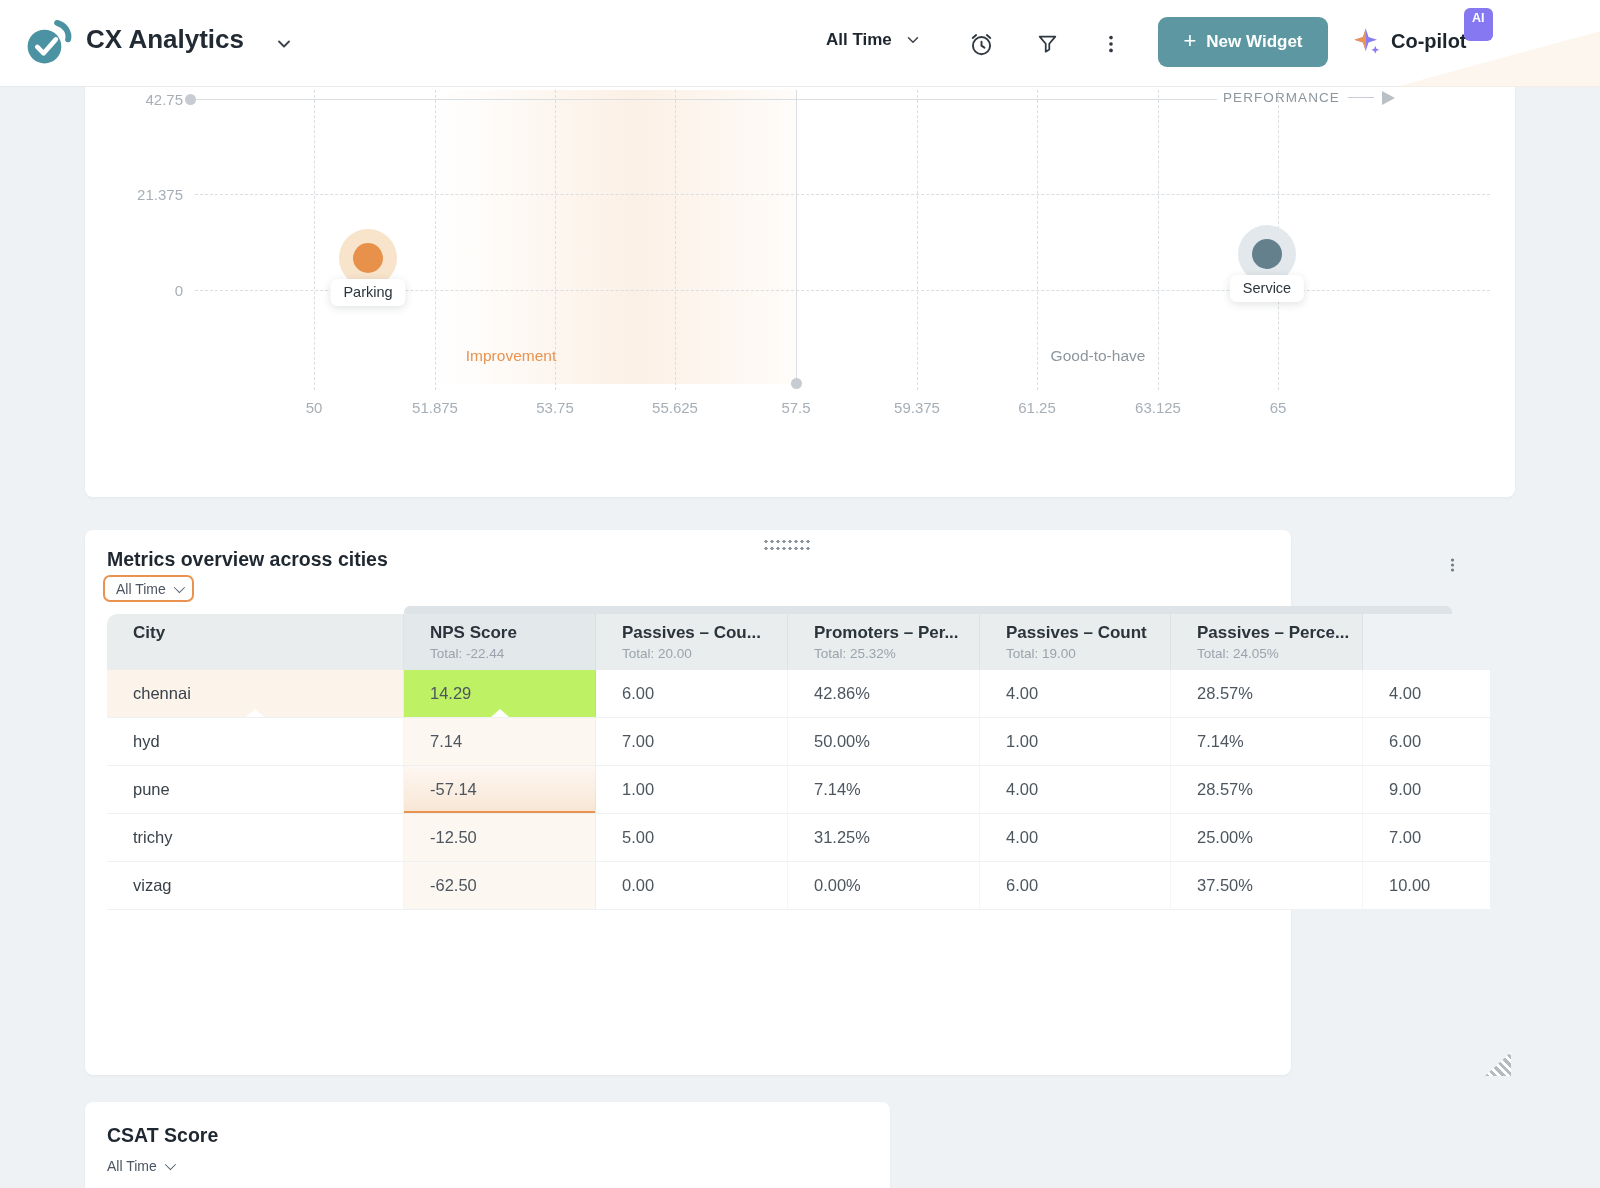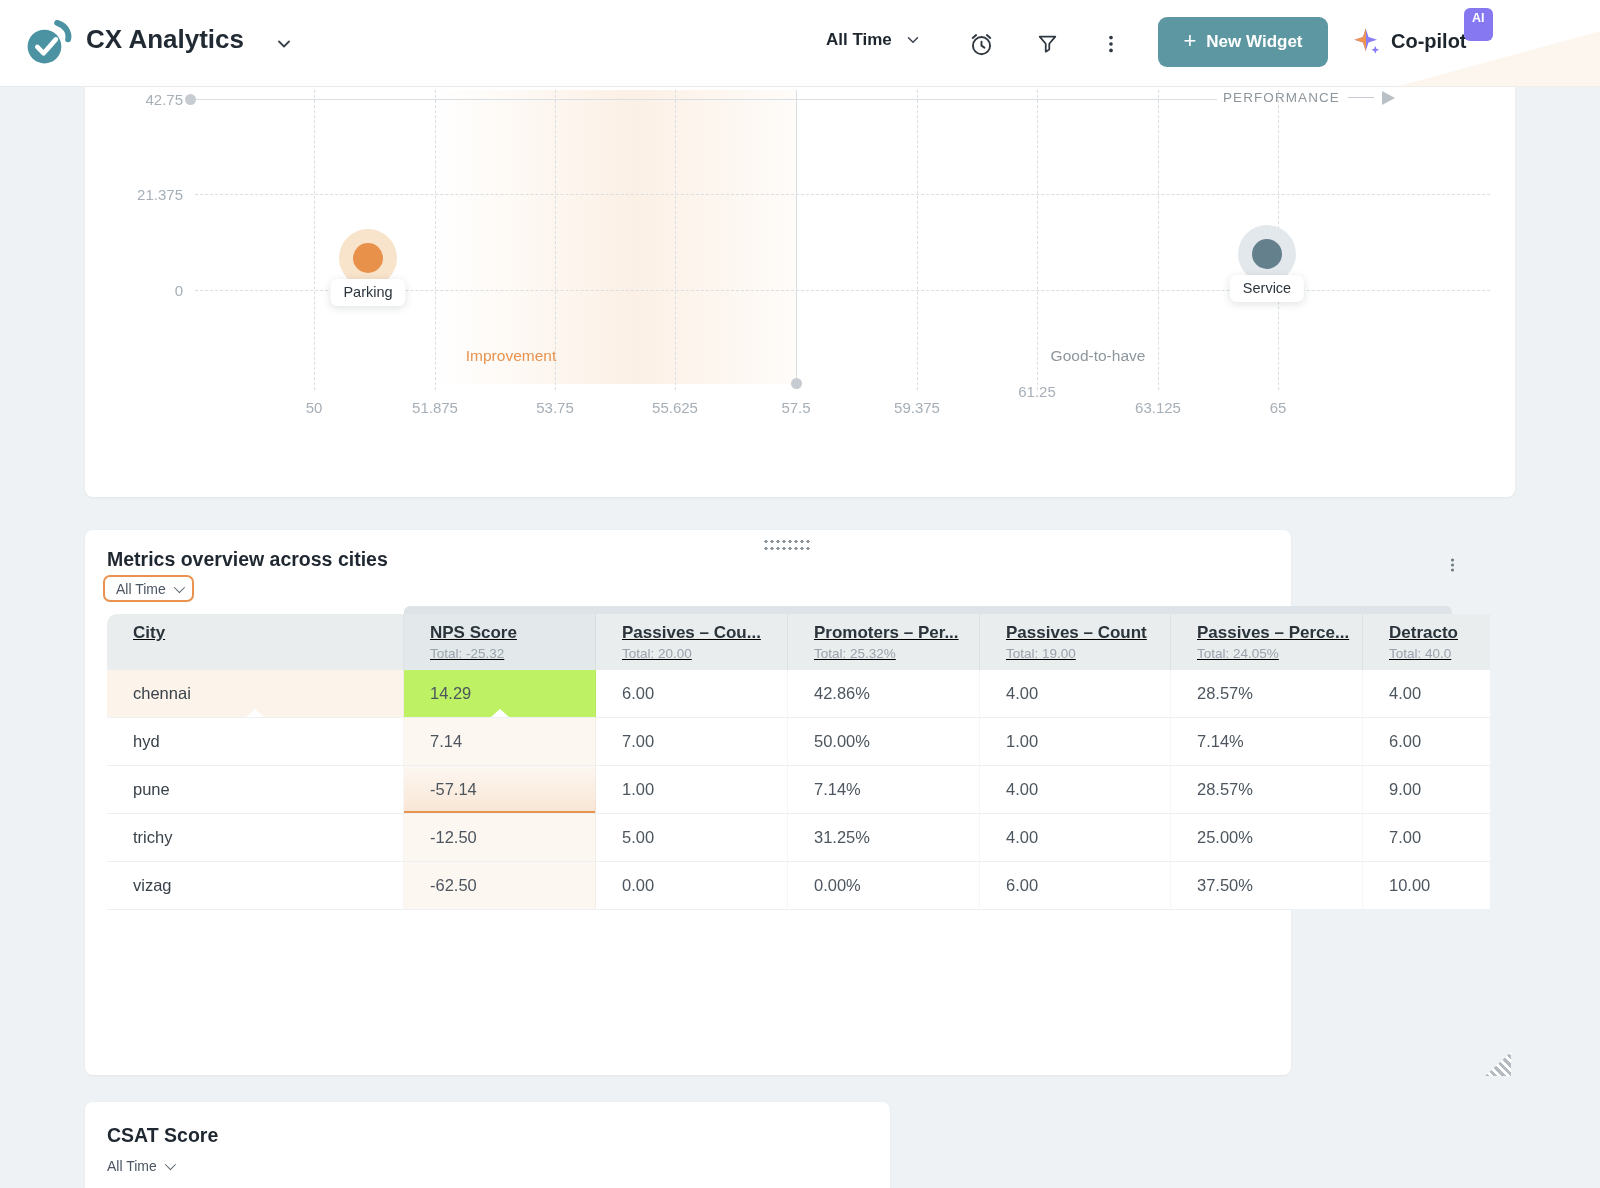"61.25" div.xtick { top: 296px -> 312px }
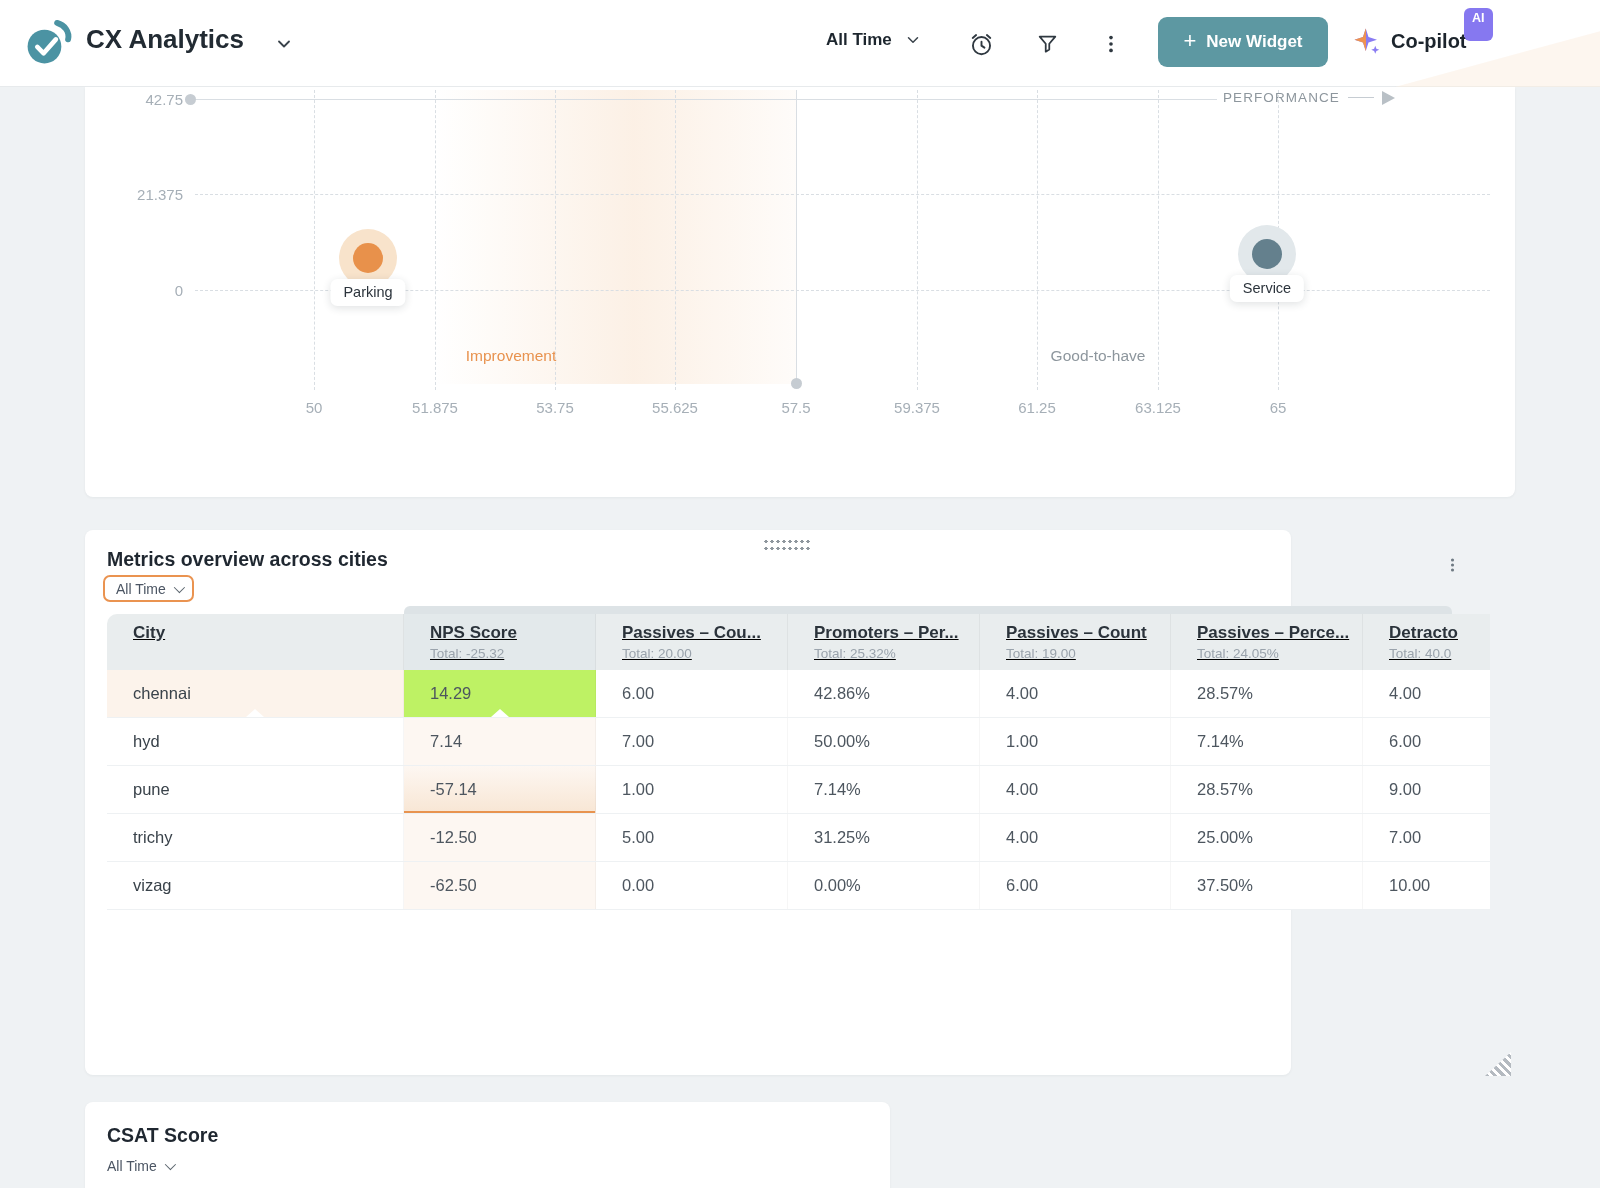"City" .th { text-decoration: underline -> none }
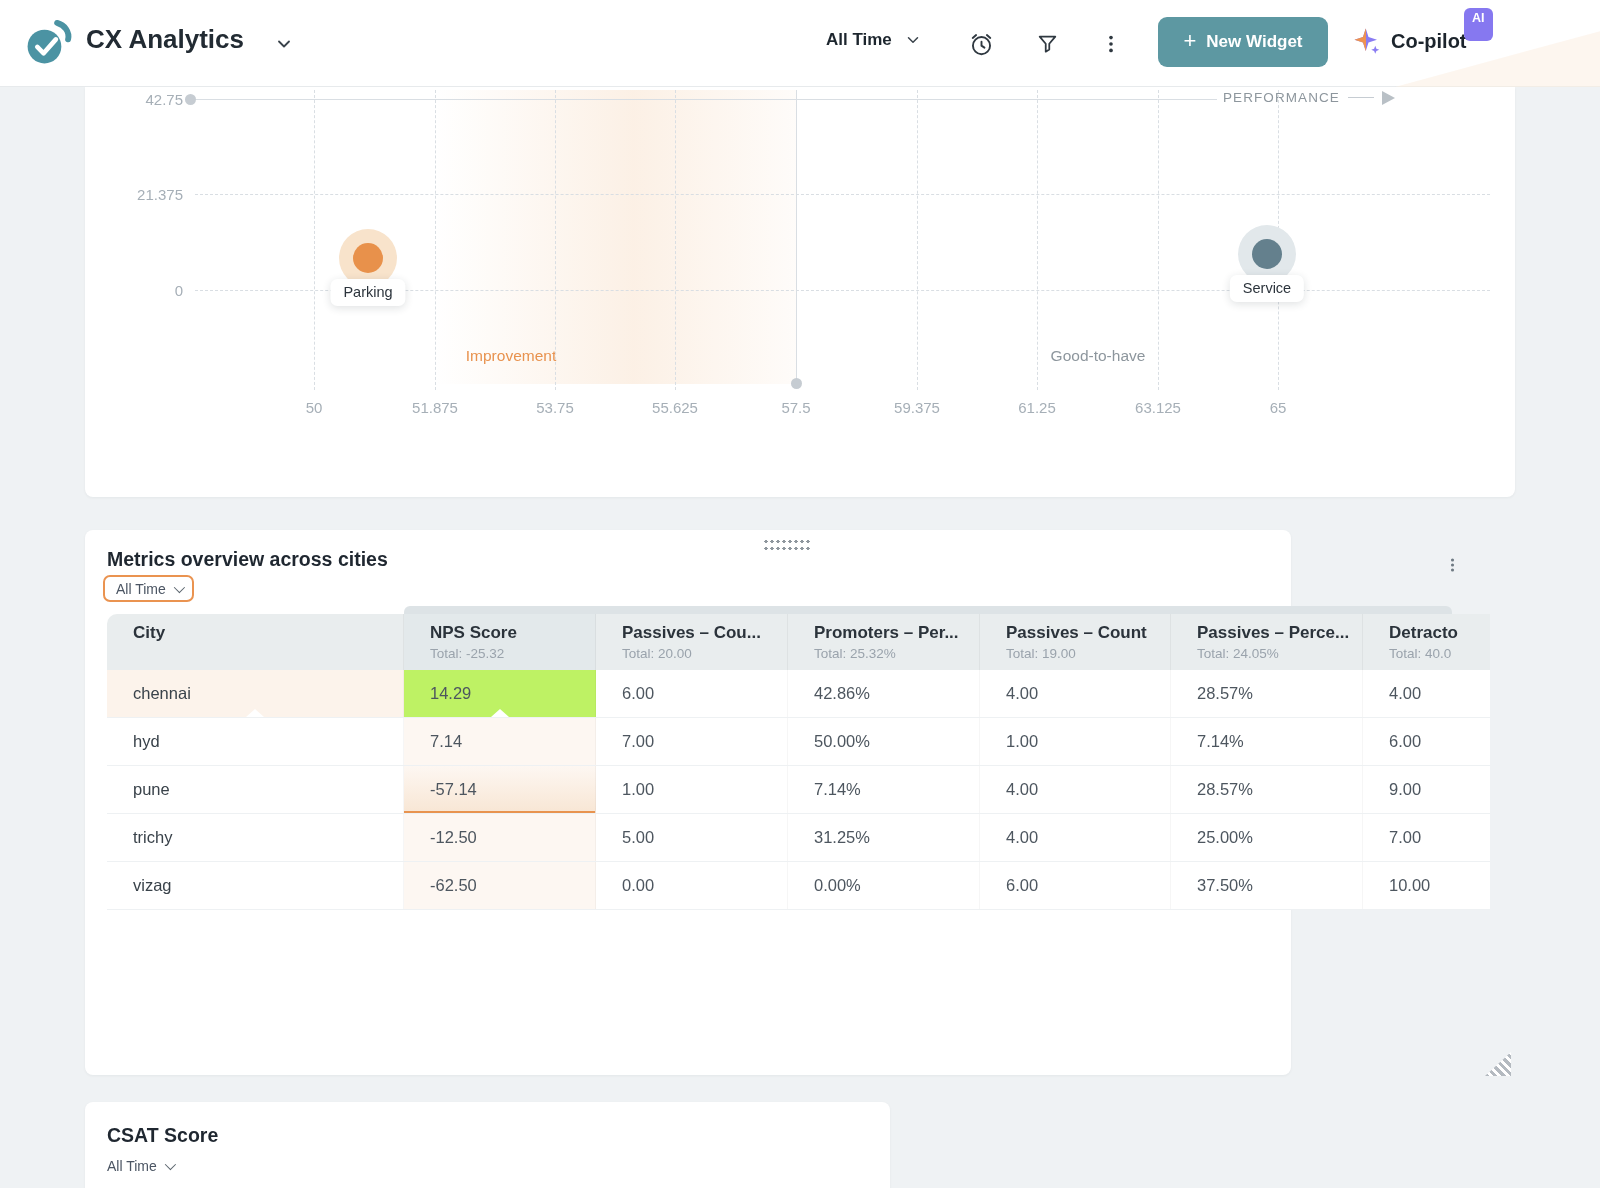"Detracto" div.th { html: <div> <div>Detracto</div> <div>Total: 40.0</div> </div> -> none }
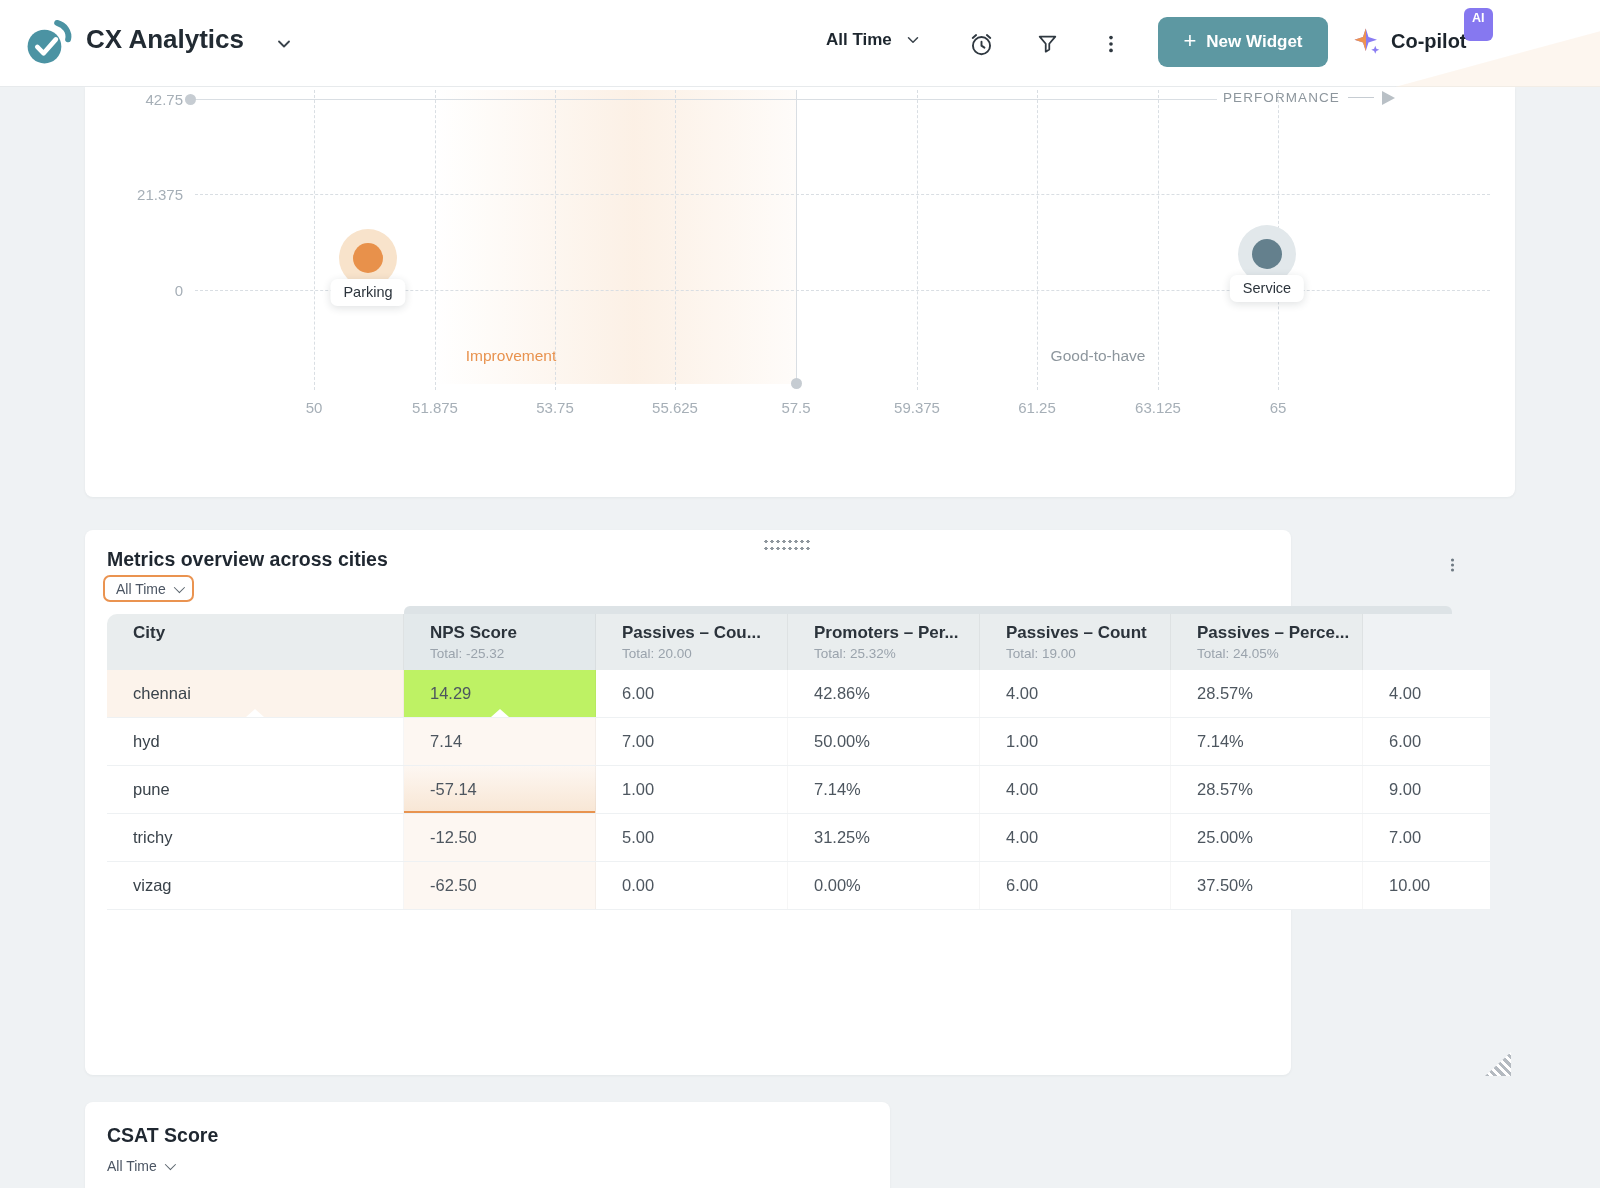"Total: -25.32" div.th-total { text: -25.32 -> -22.44 }
